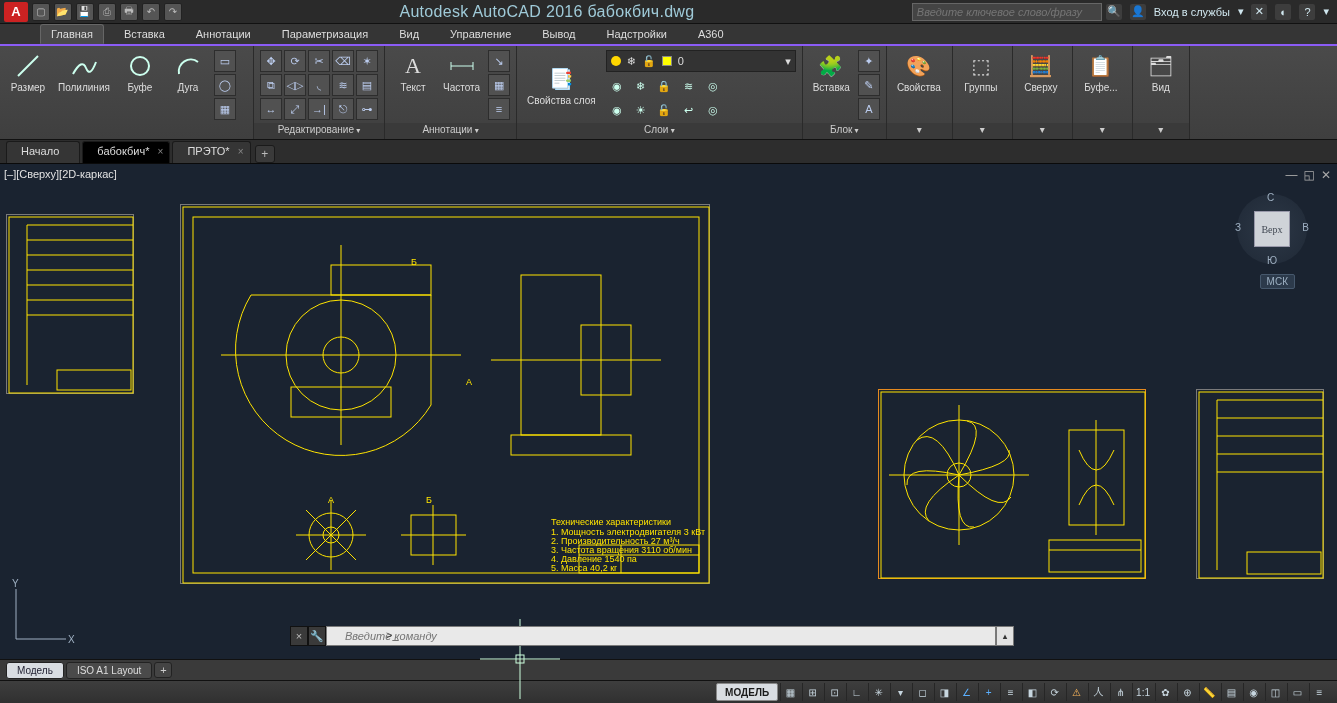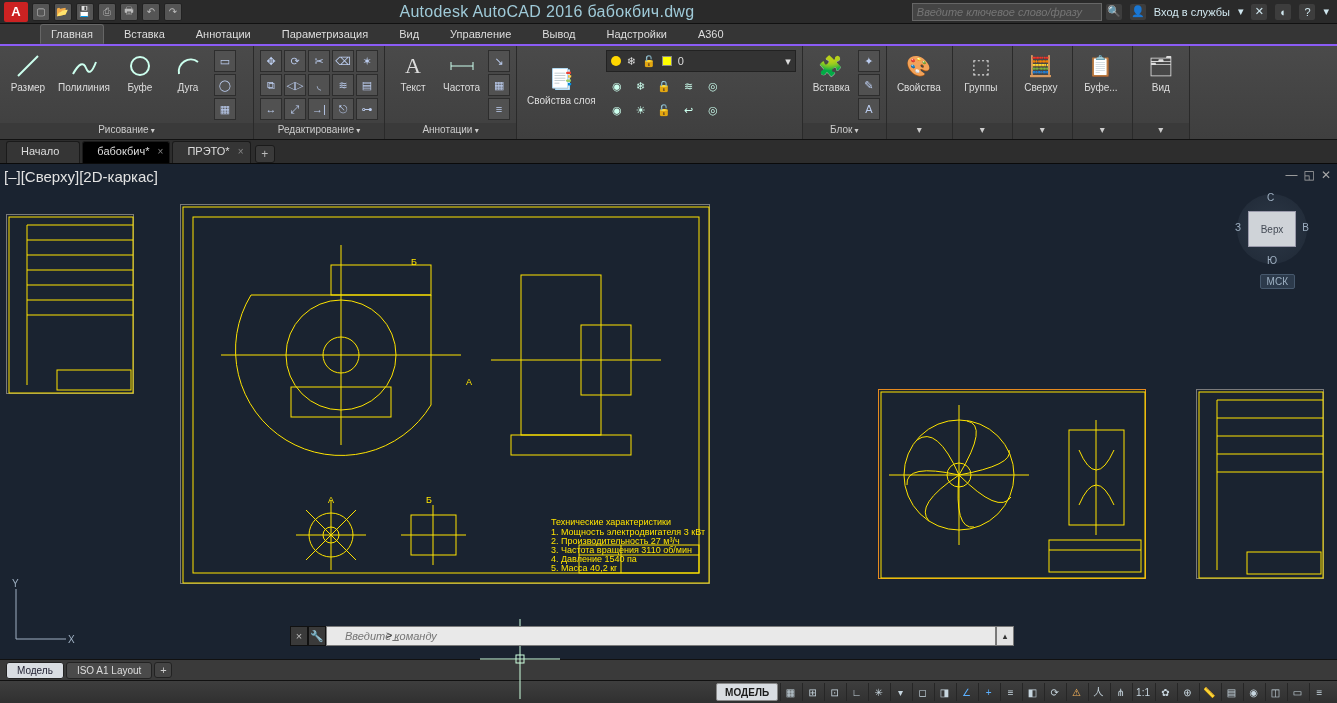"Рисование" div.title { html: <div><span>Рисование</span></div> -> none }
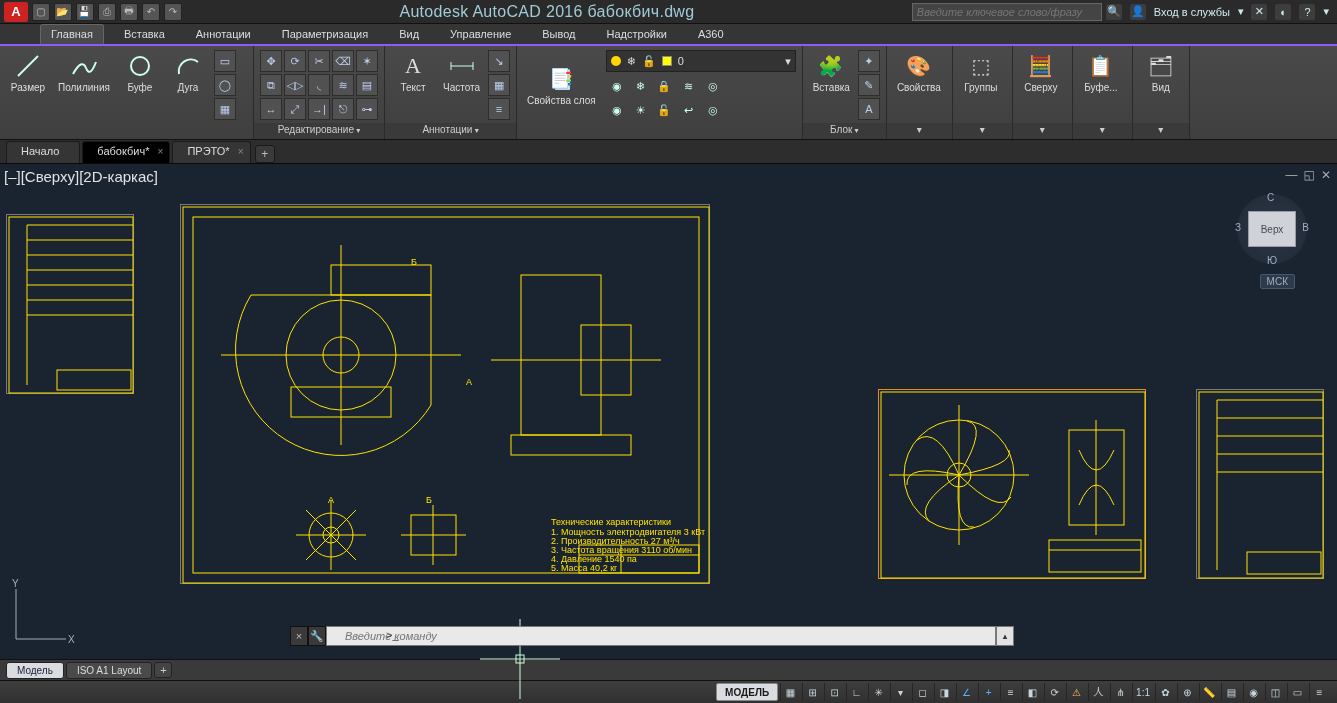"Слои" div.title { html: none -> <div><span>Слои</span></div> }
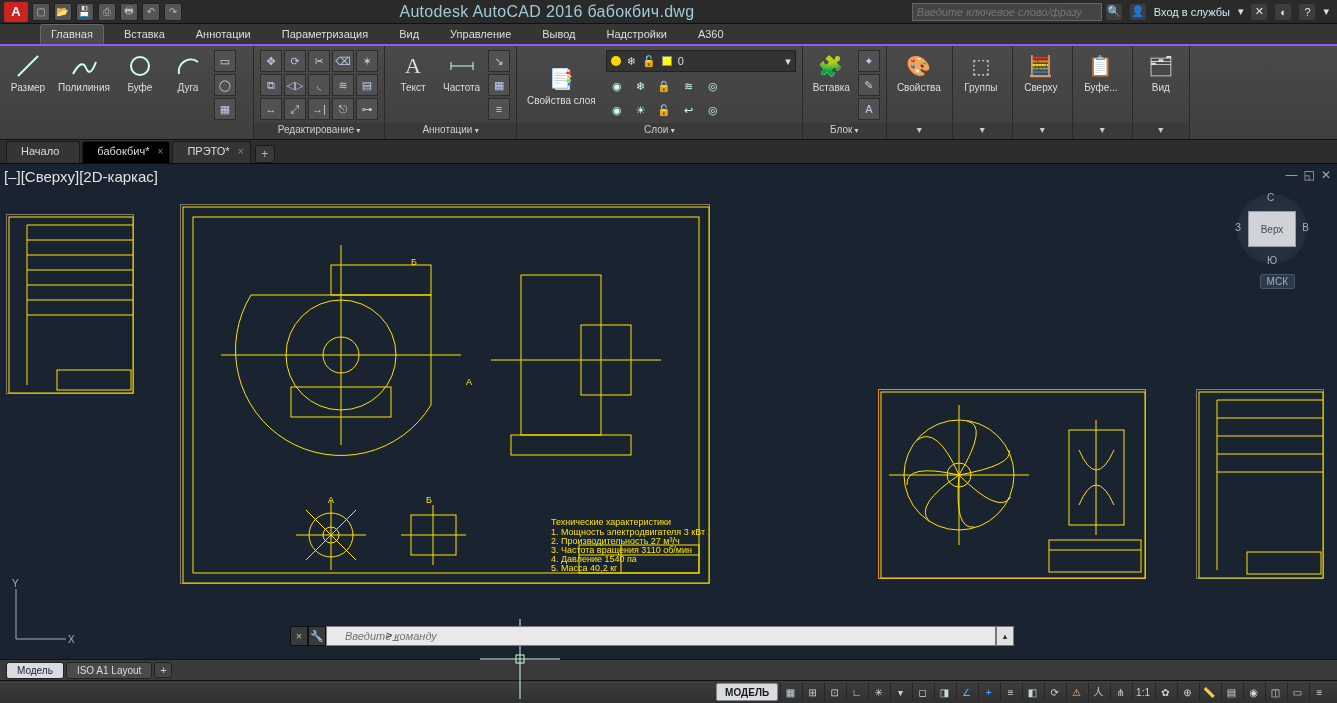"[–][Сверху][2D-каркас]" .vp-label { font-size: 15px -> 11px }
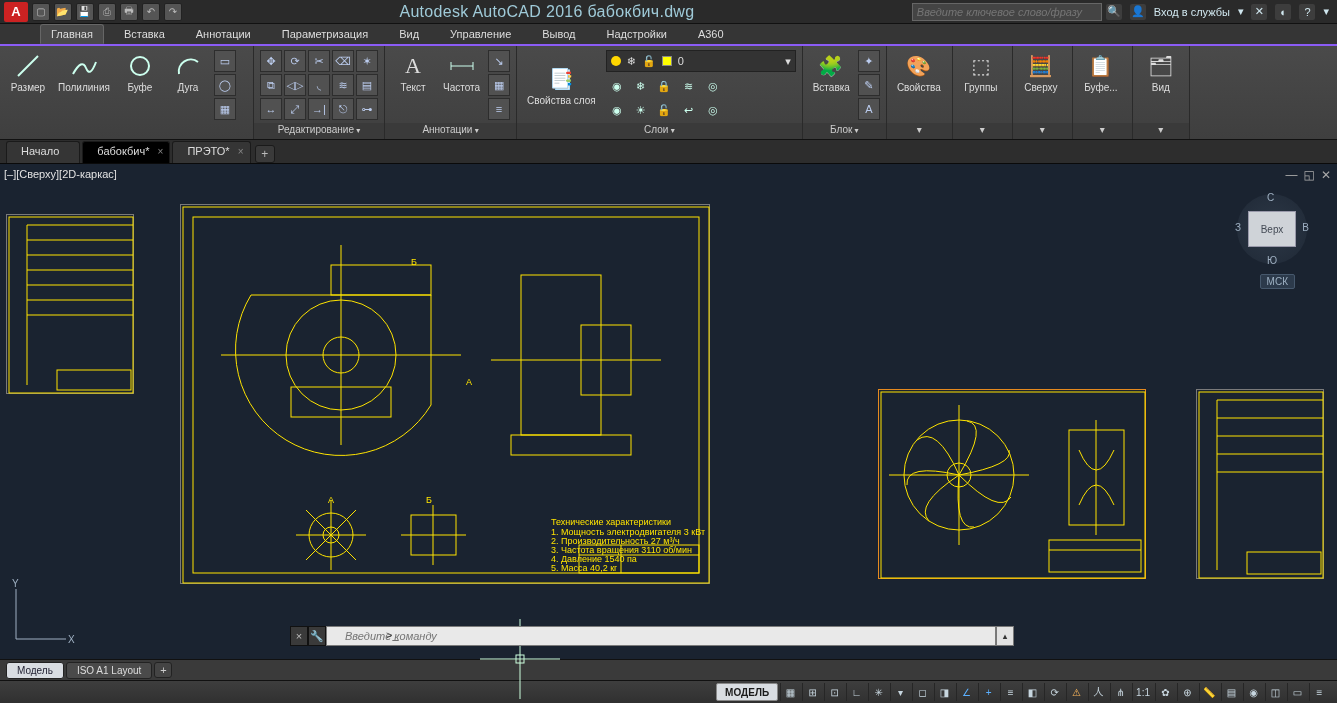"Верх" .viewcube .cube { font-family: none -> Liberation Serif, serif; width: 48px -> 36px }
